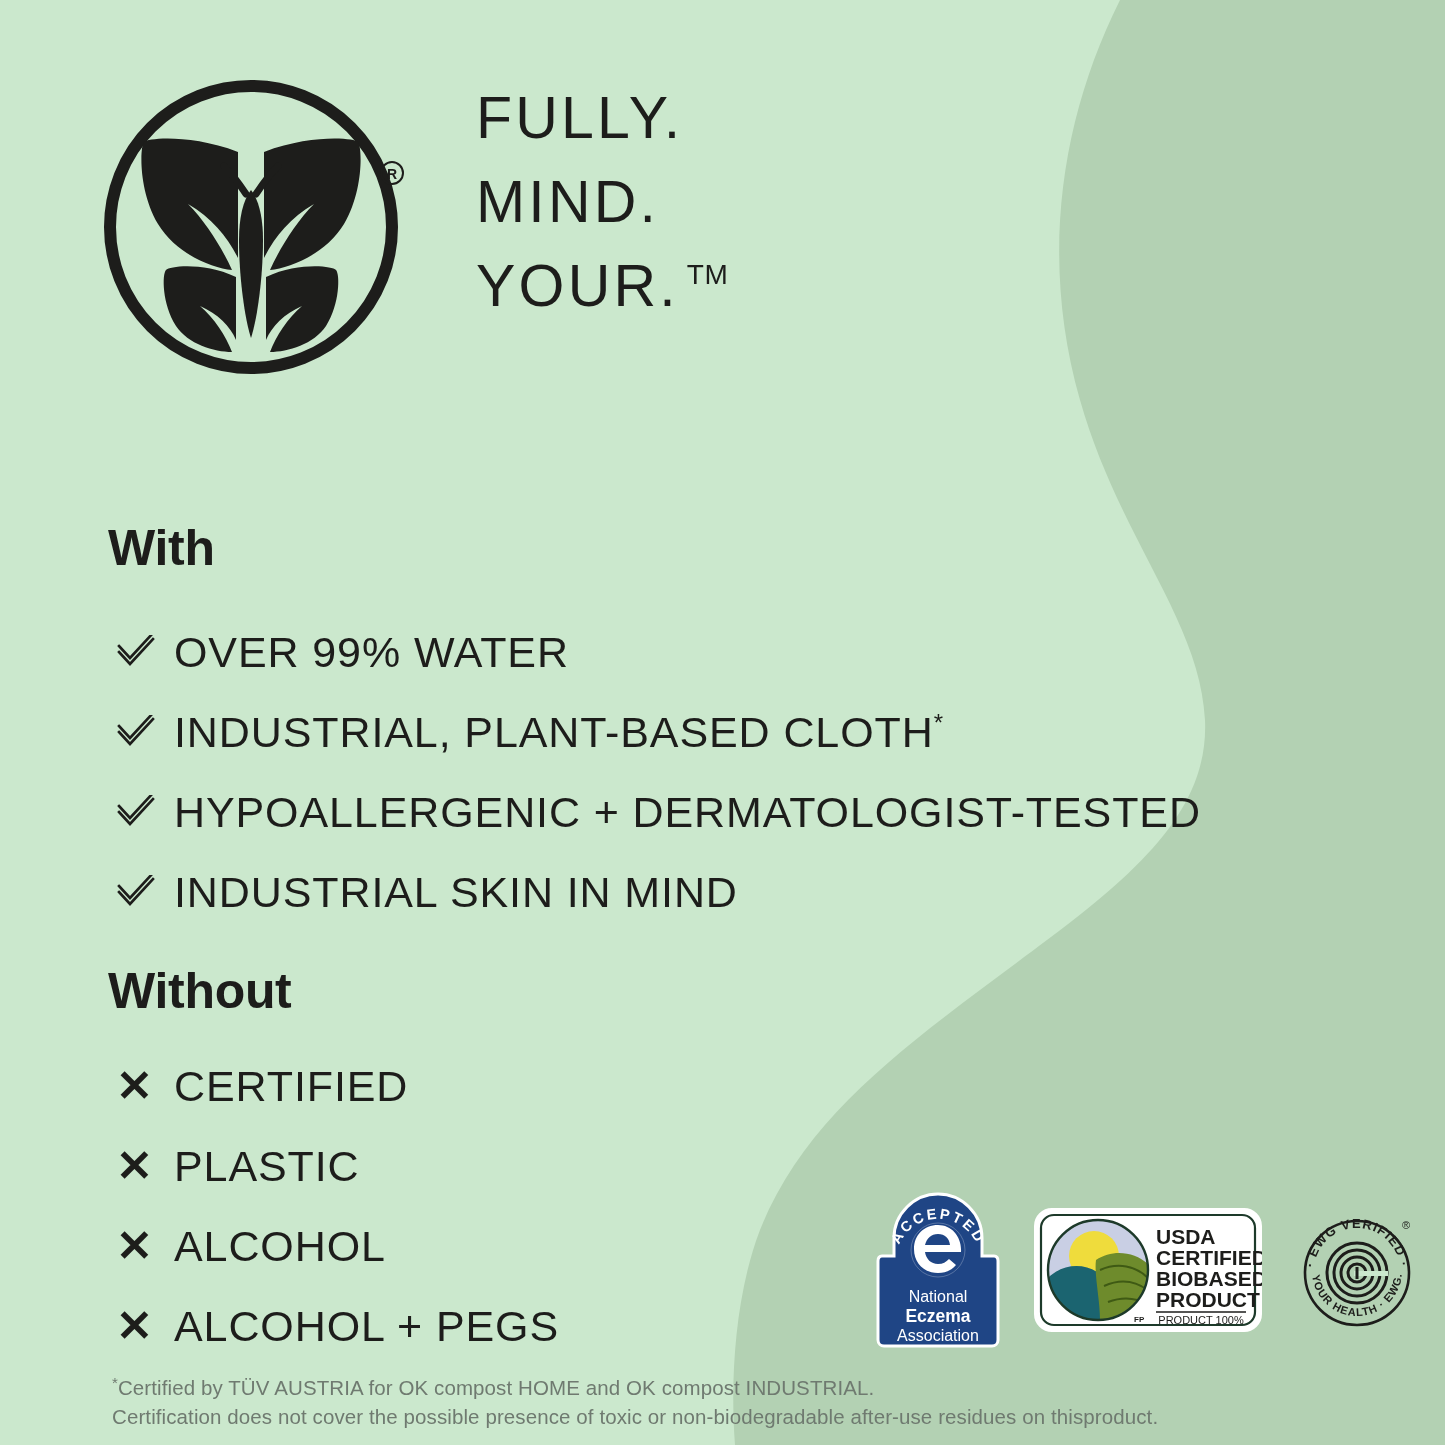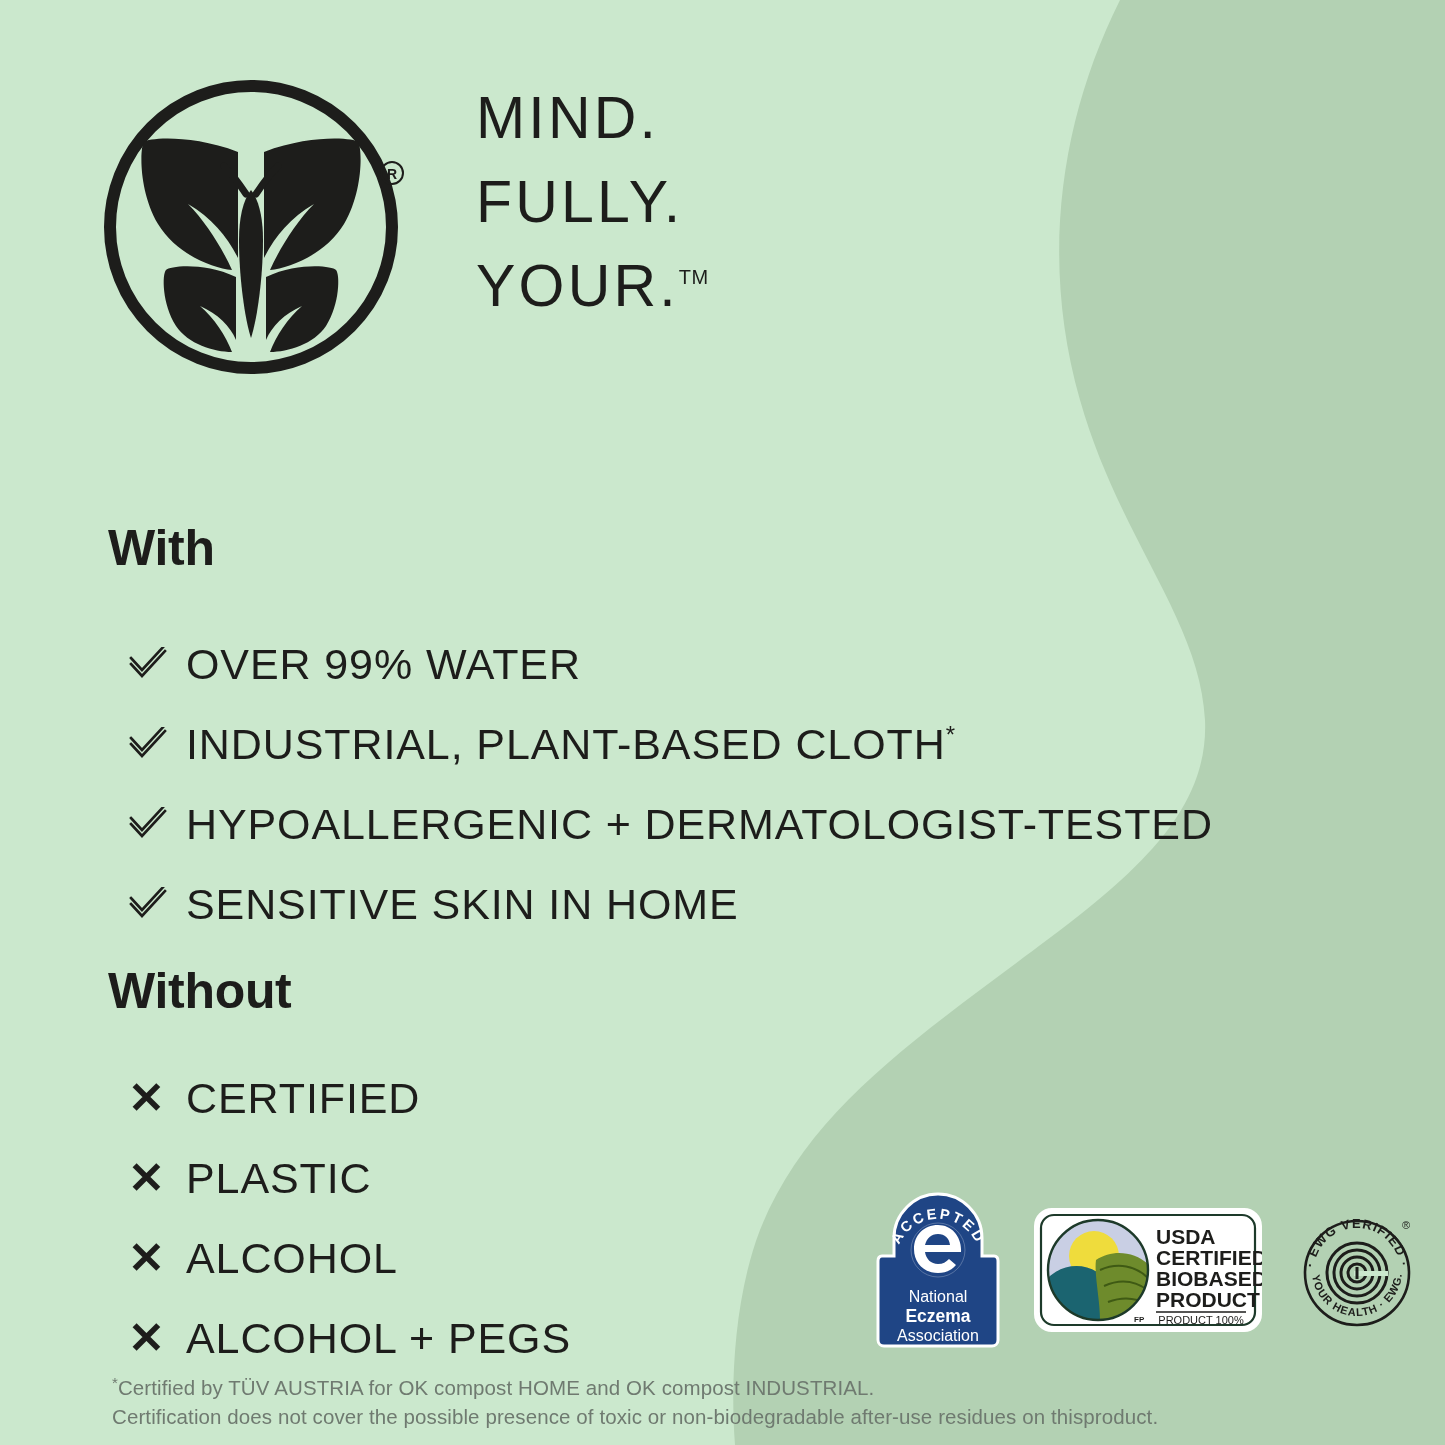"MIND." span.headline-line { order: before "FULLY." -> after "FULLY." }
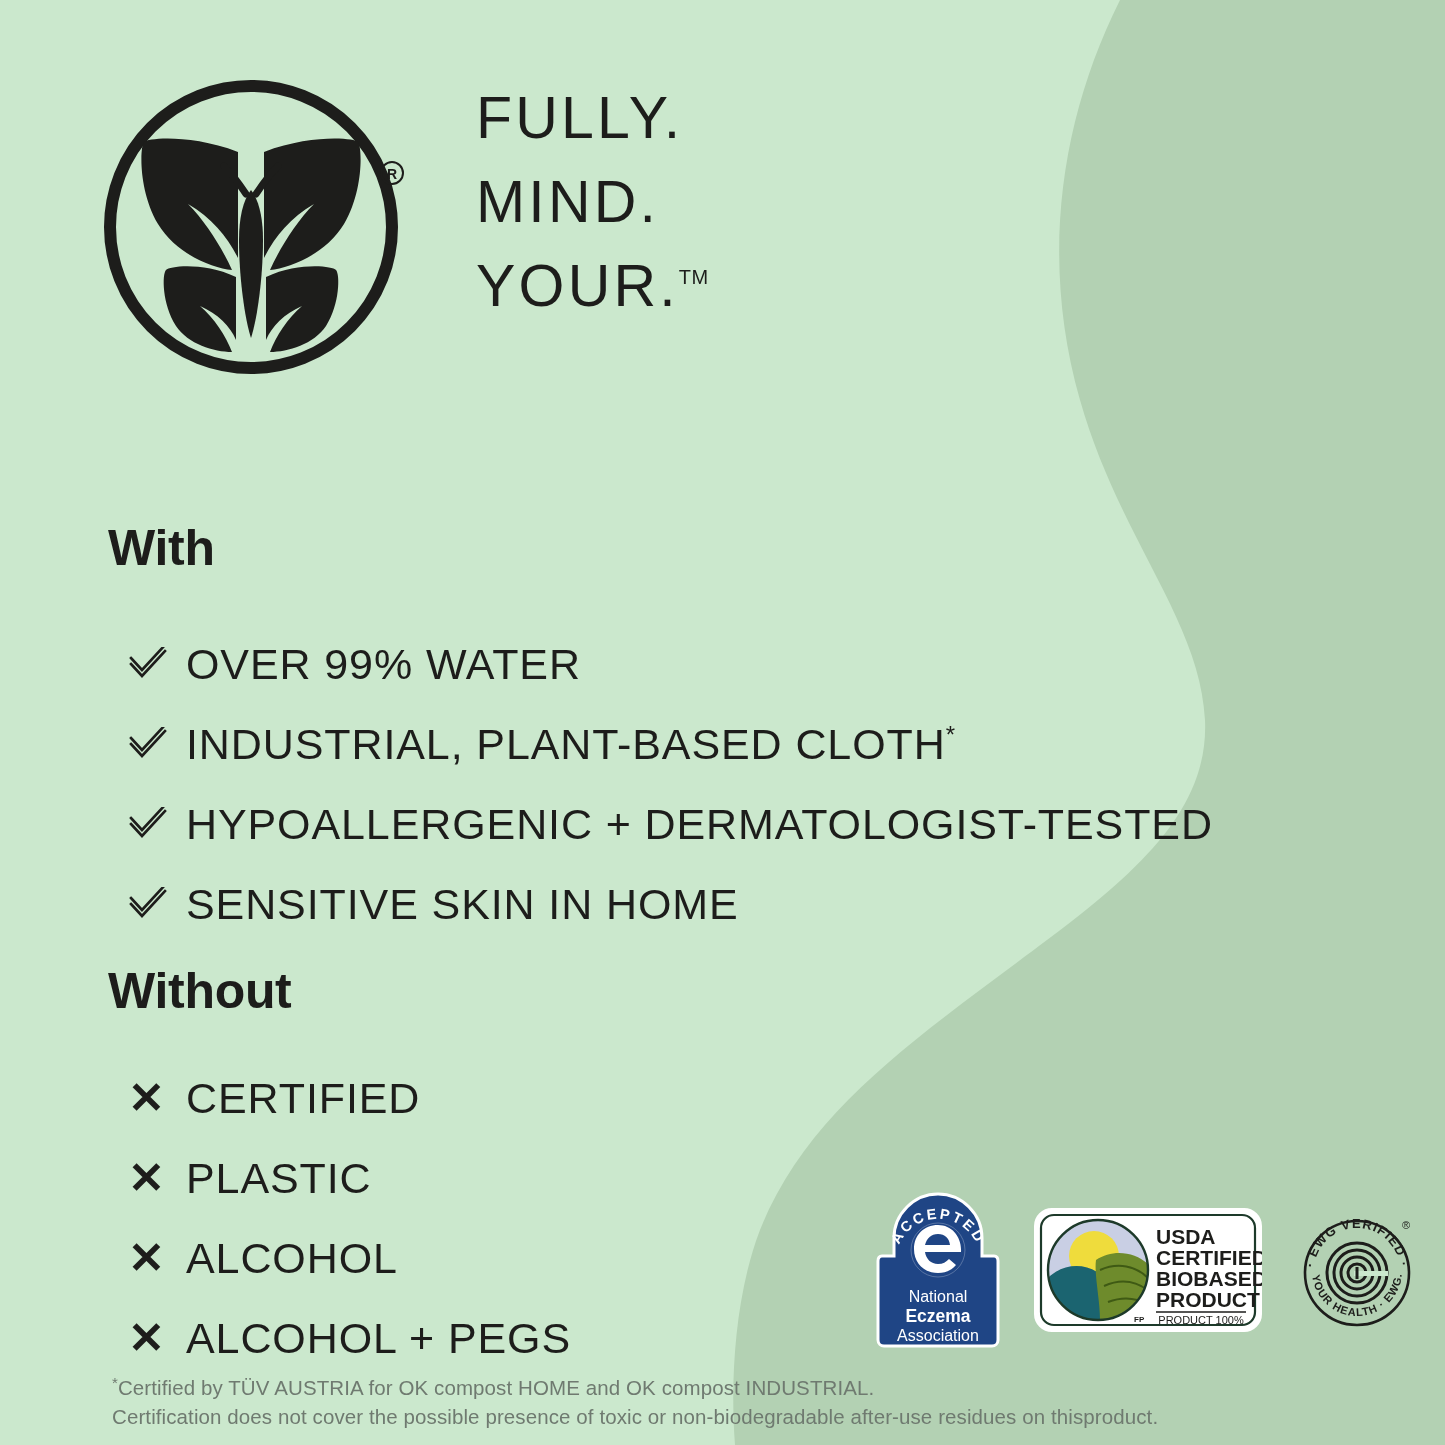"TM" .tm { font-size: 20px -> 28px; margin-left: none -> 8px }
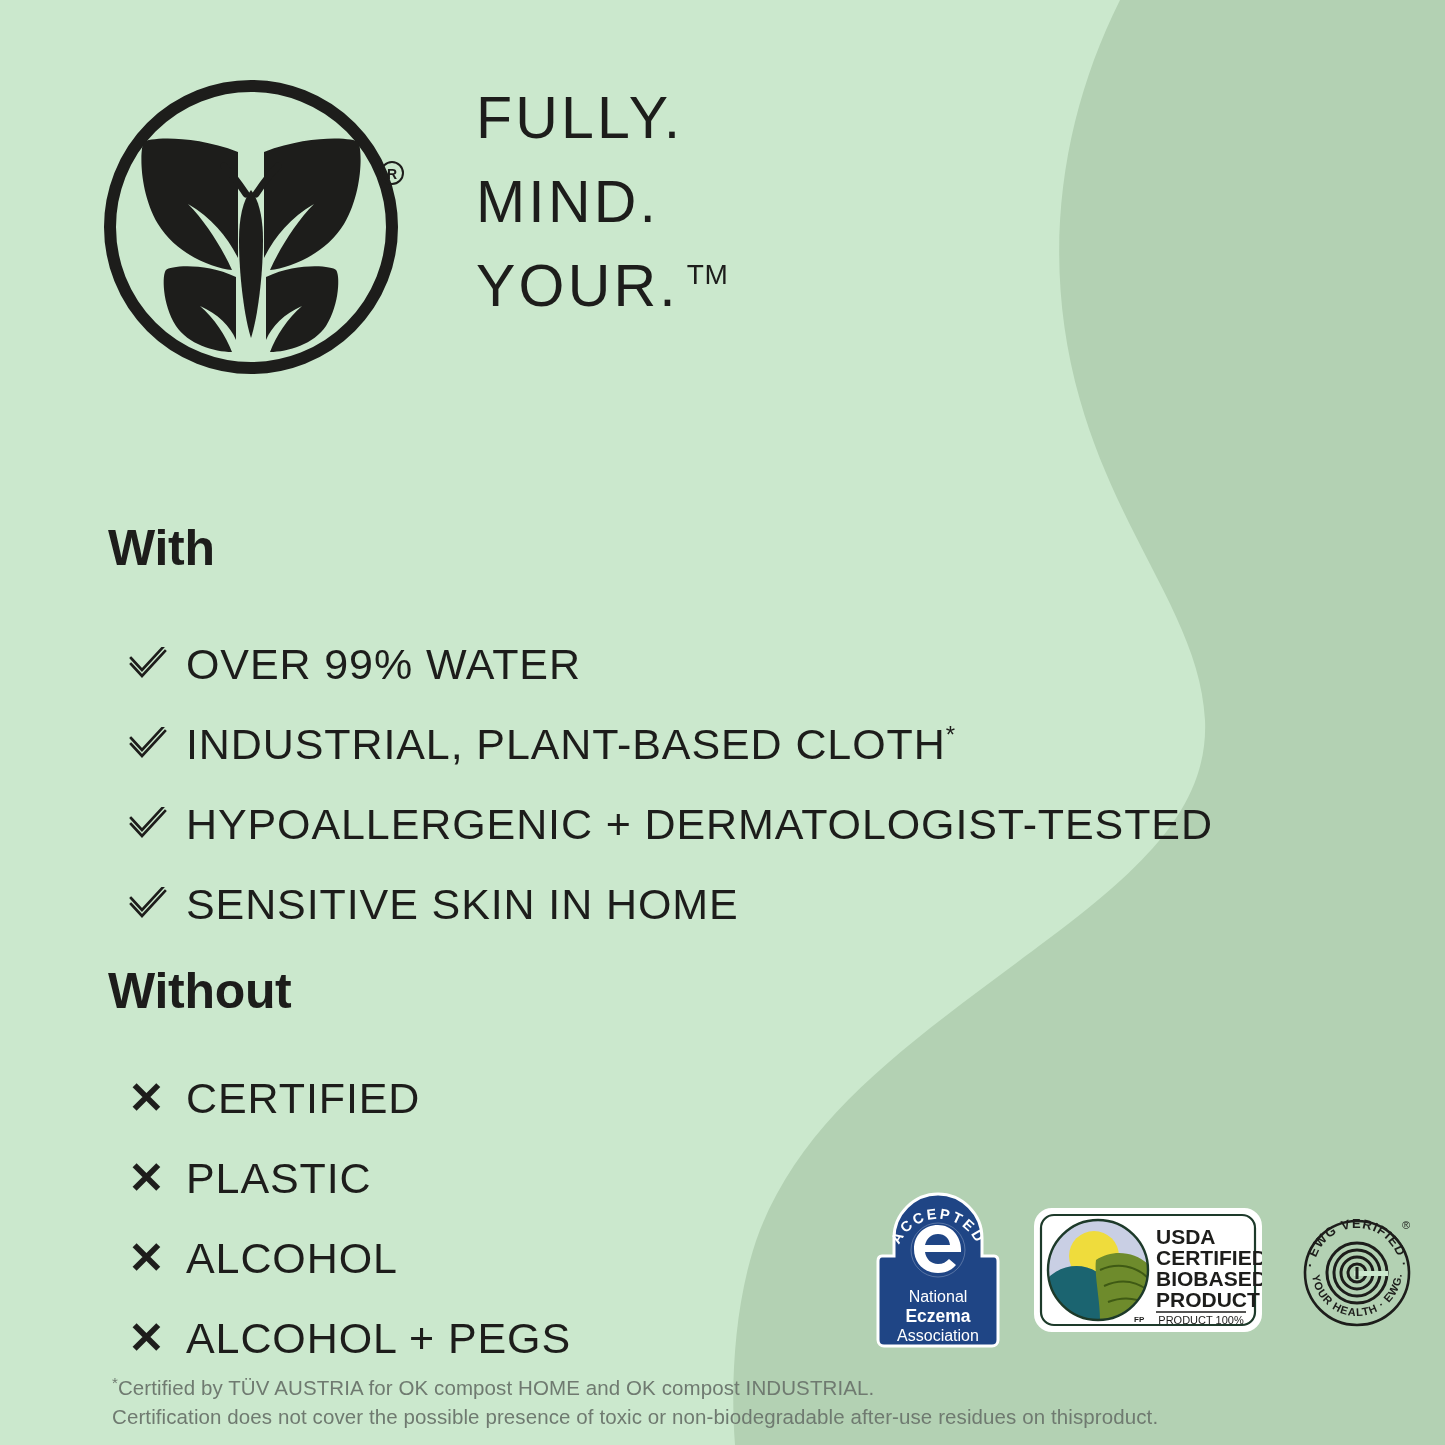"OVER 99% WATER" .bullet-list { margin: 16px -> 4px }
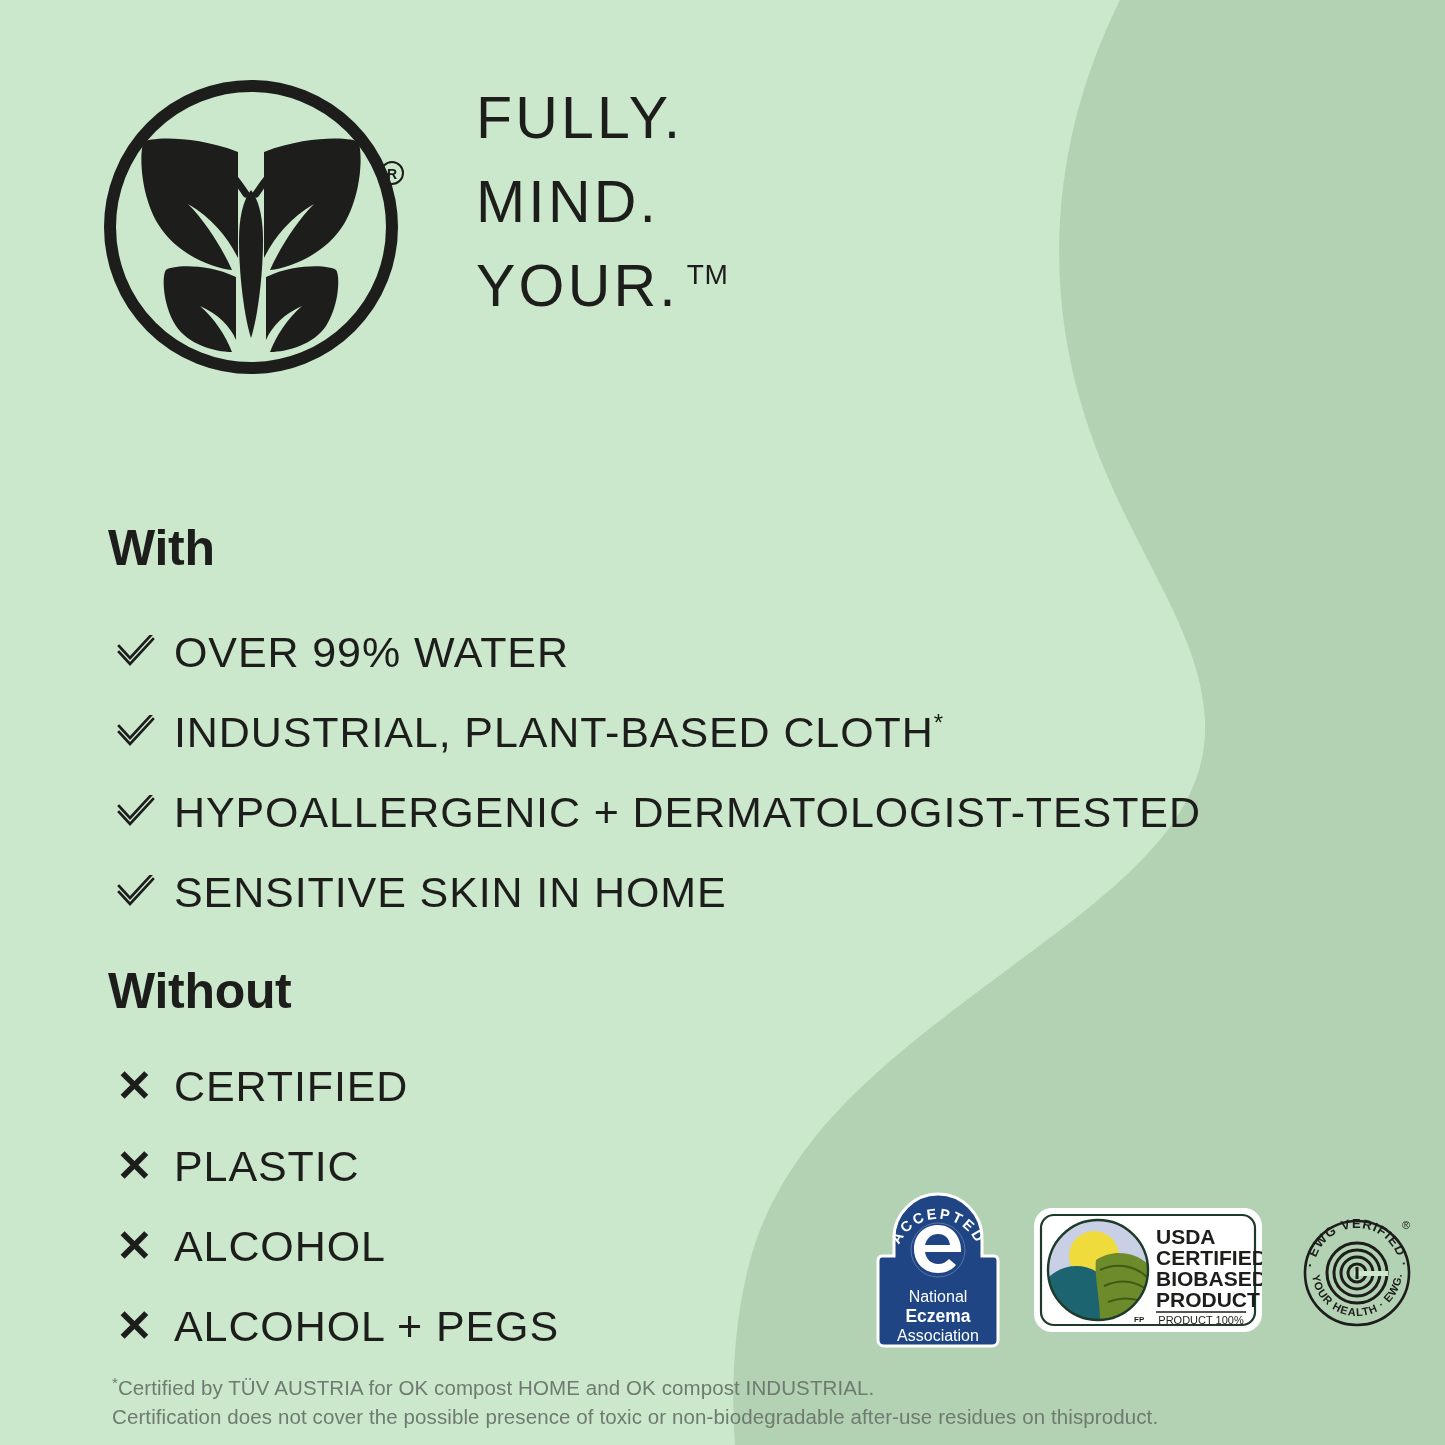"SENSITIVE SKIN IN HOME" span { text: SENSITIVE SKIN IN HOME -> INDUSTRIAL SKIN IN MIND }
